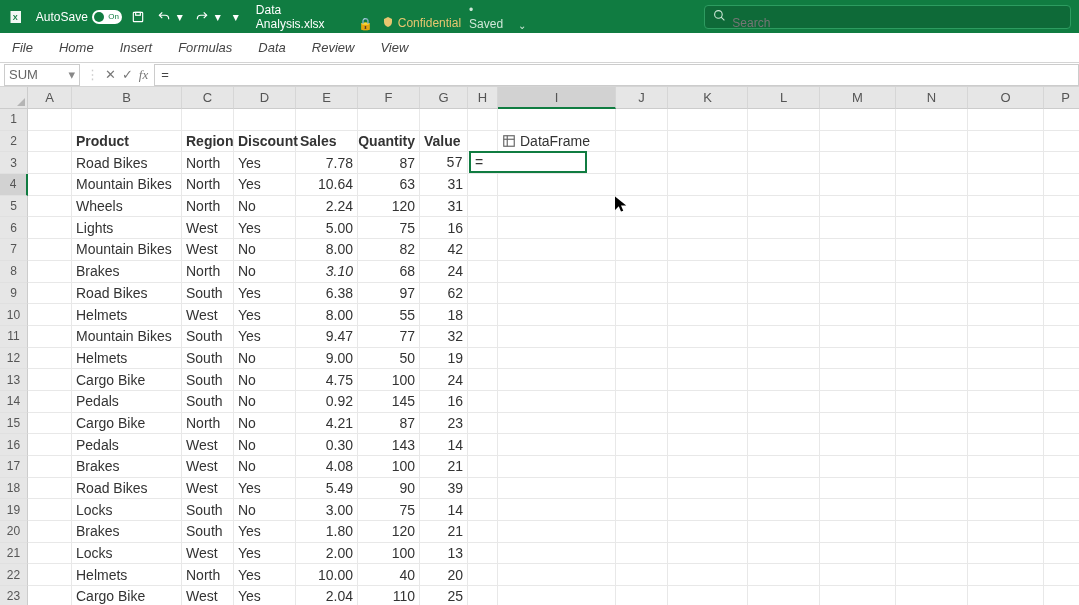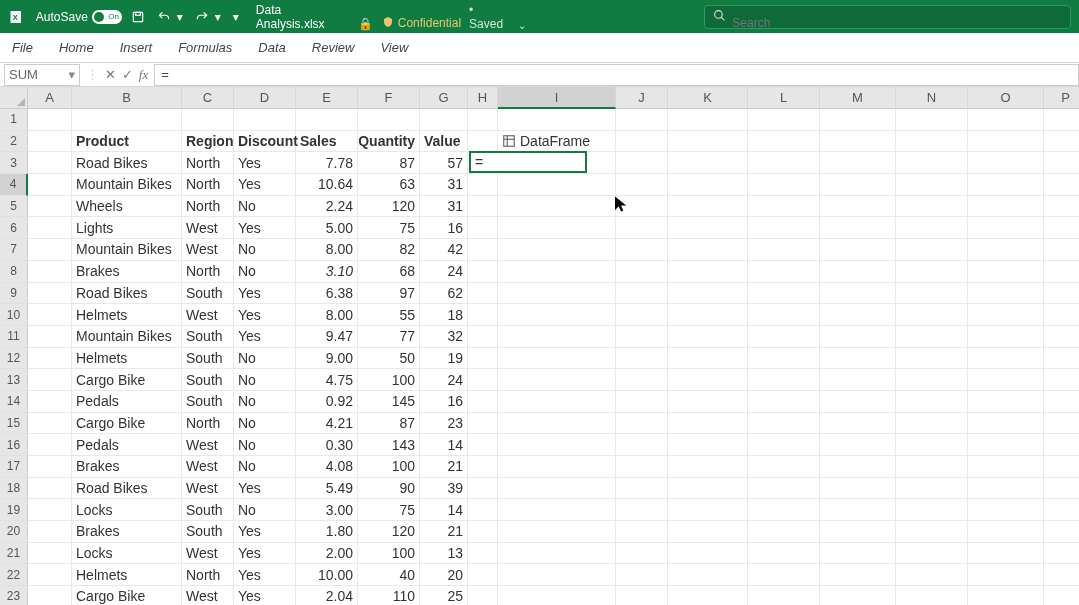"57" div.cell { font-family: none -> Liberation Mono, monospace }
